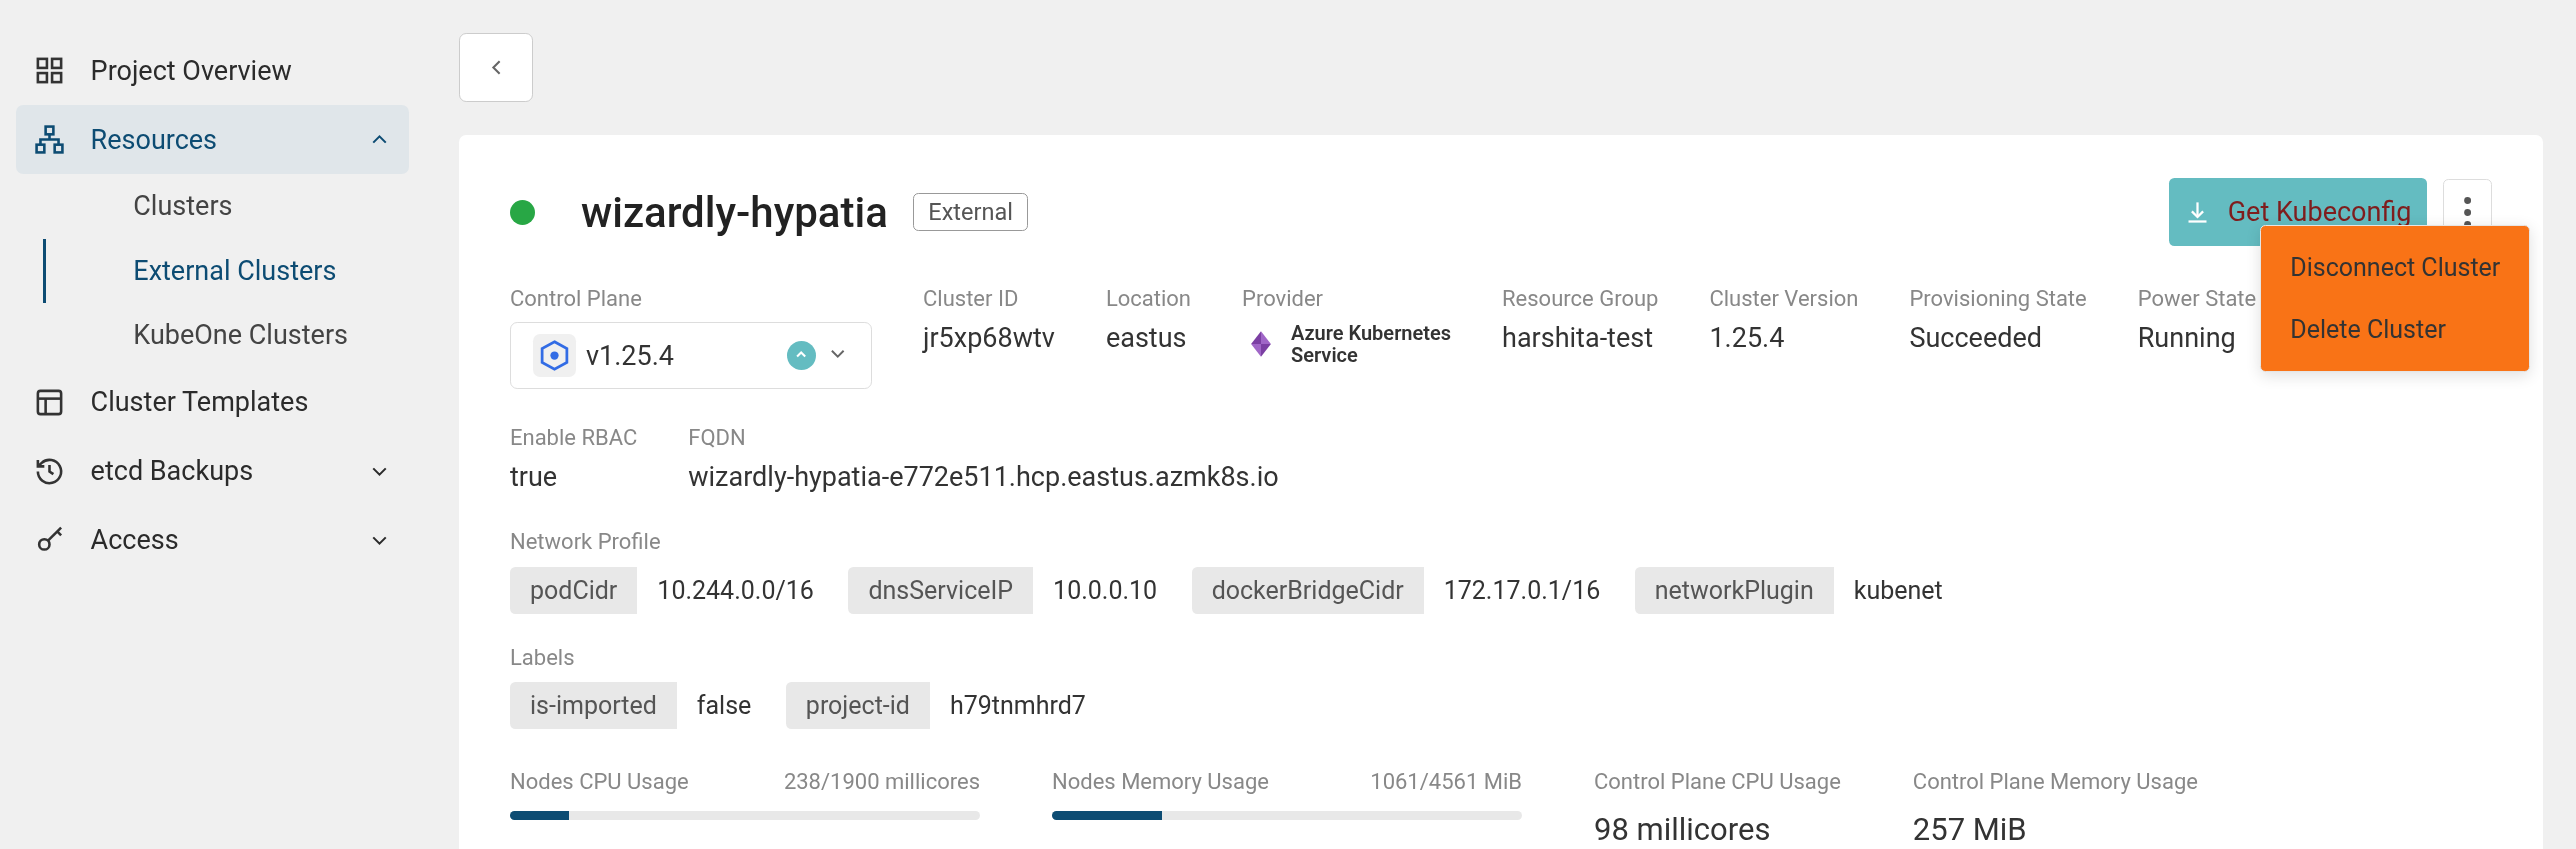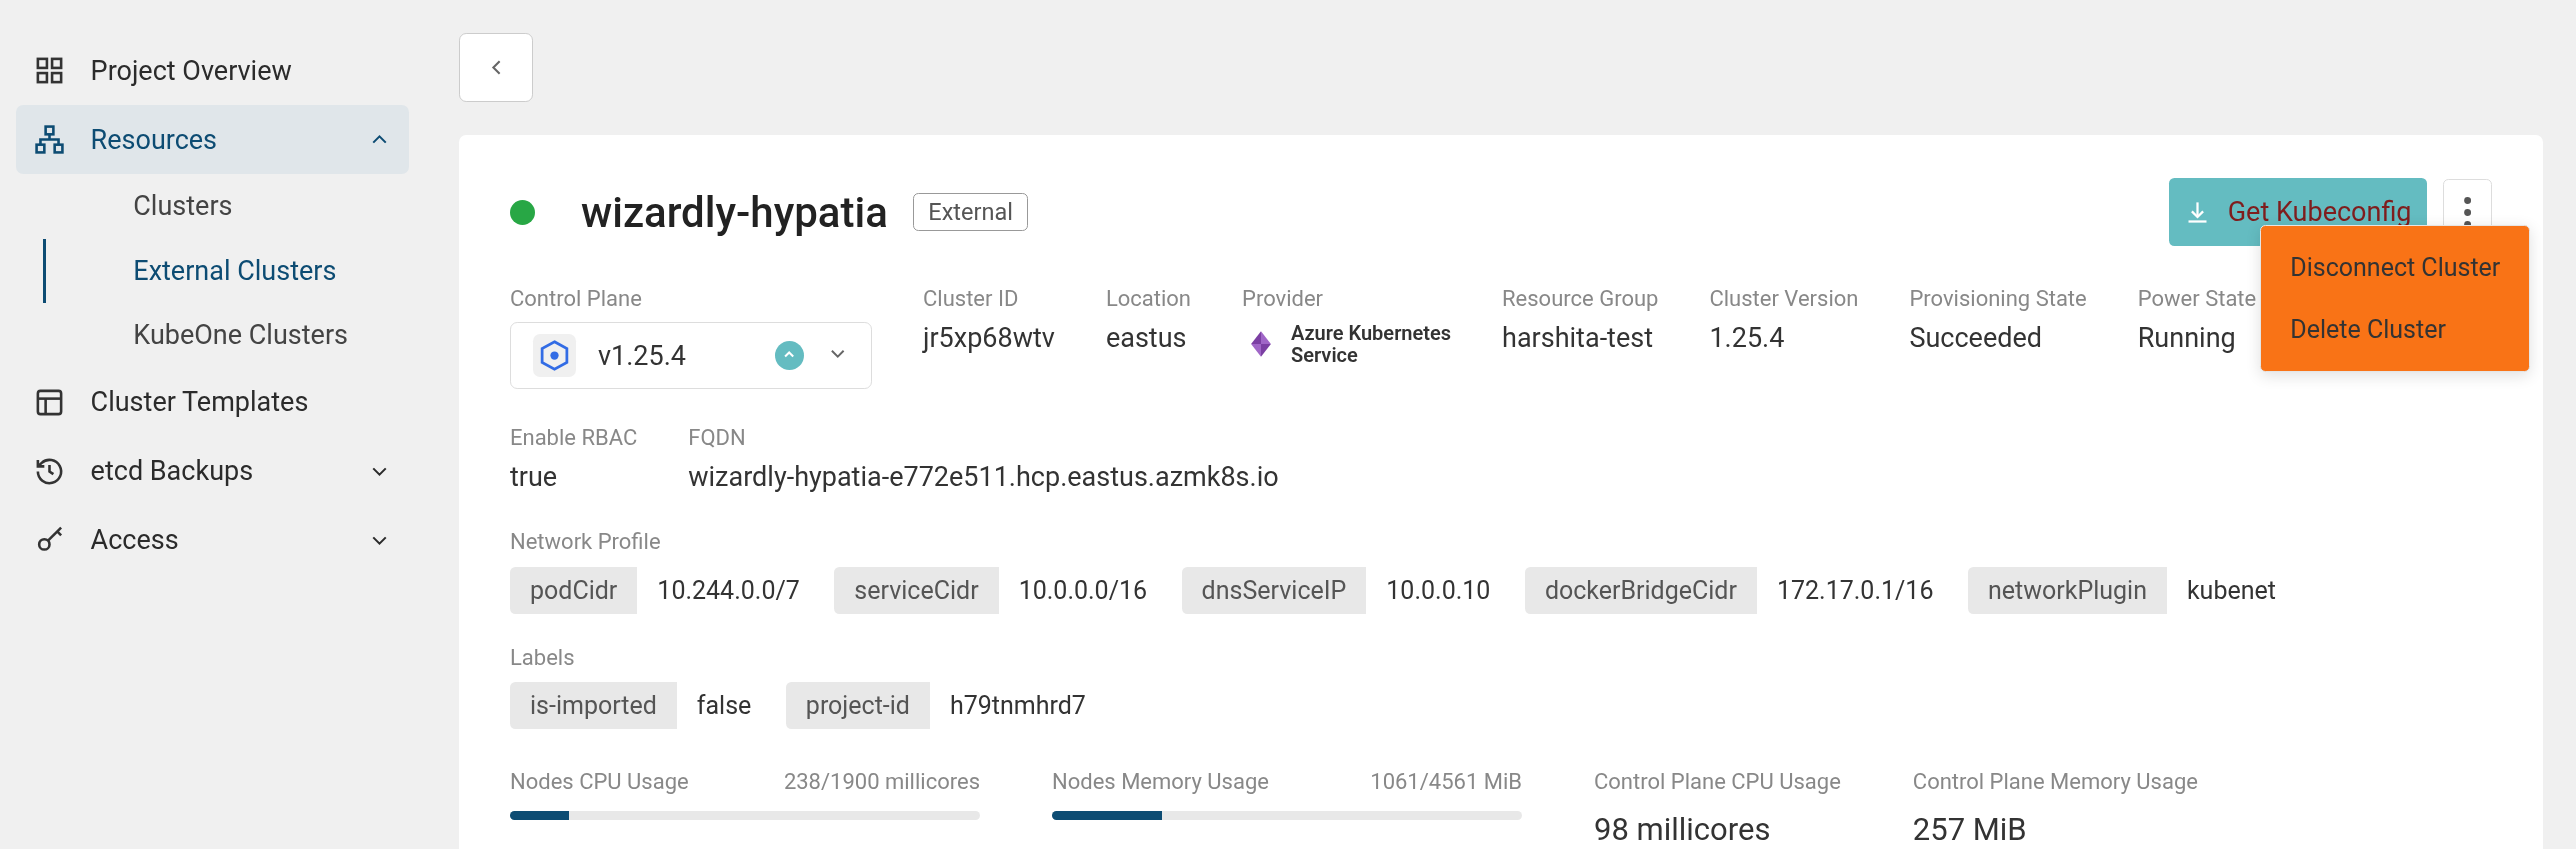"v1.25.4" .cp-box { gap: 22px -> 10px }
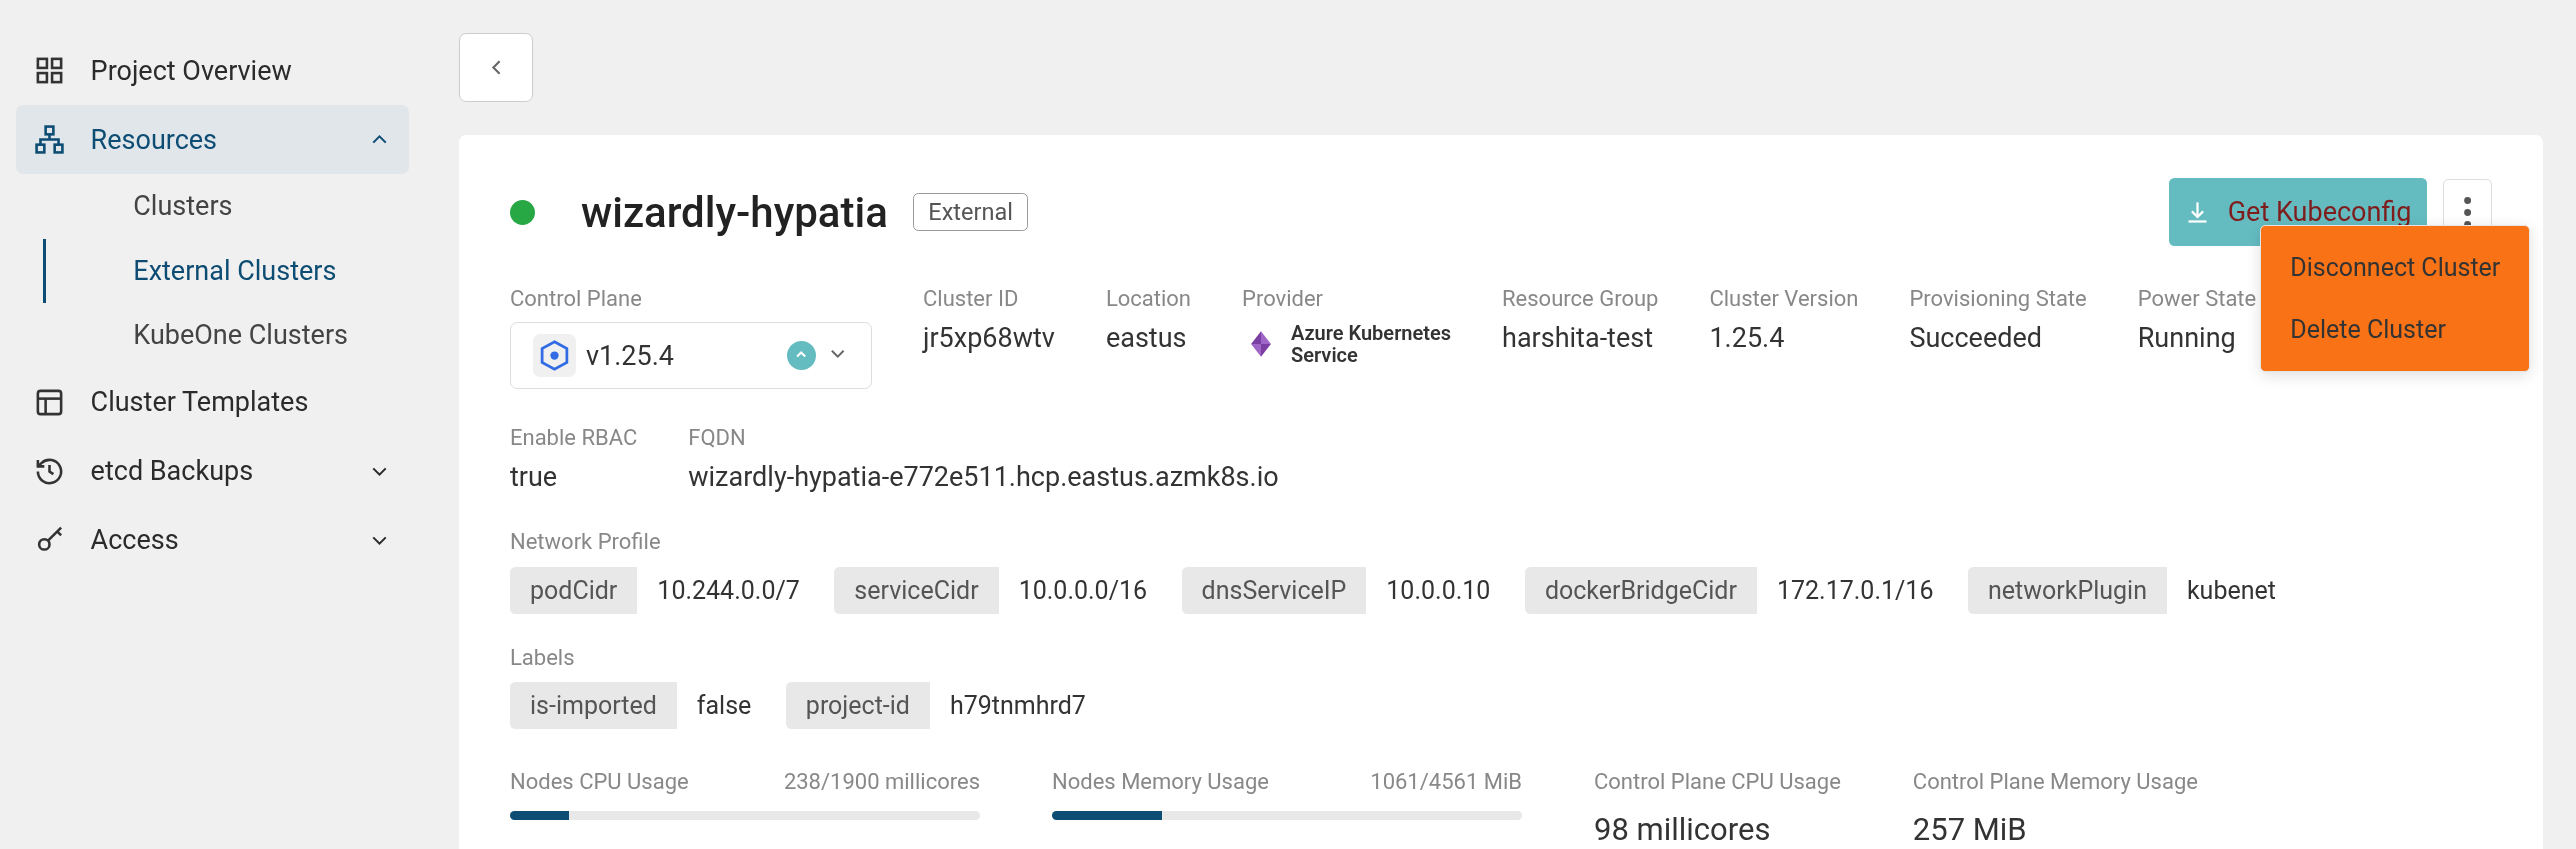"10.244.0.0/7" div.chip-val { text: 10.244.0.0/7 -> 10.244.0.0/16 }
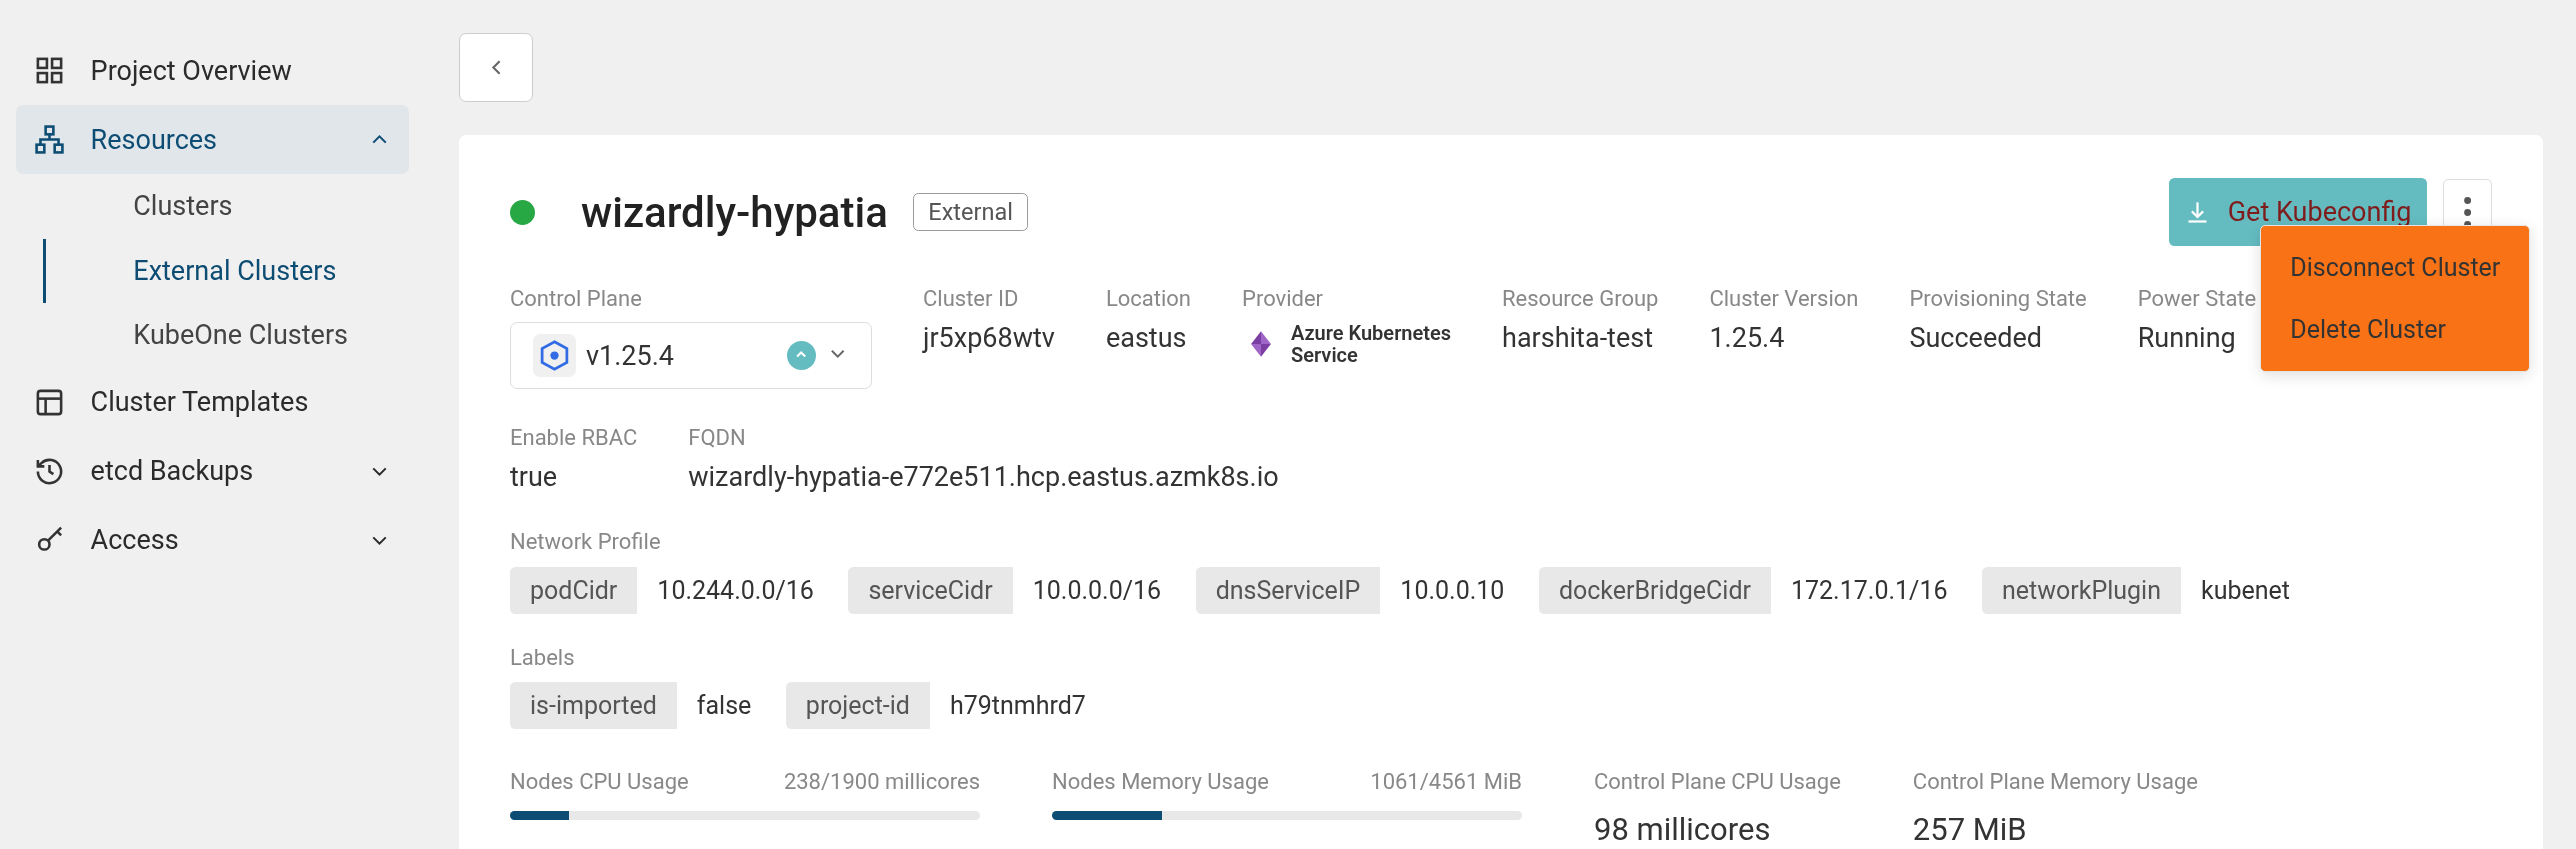"serviceCidr" div.chip-pair { html: <div> <div>serviceCidr</div> <div>10.0.0.0/16</div> </div> -> none }
